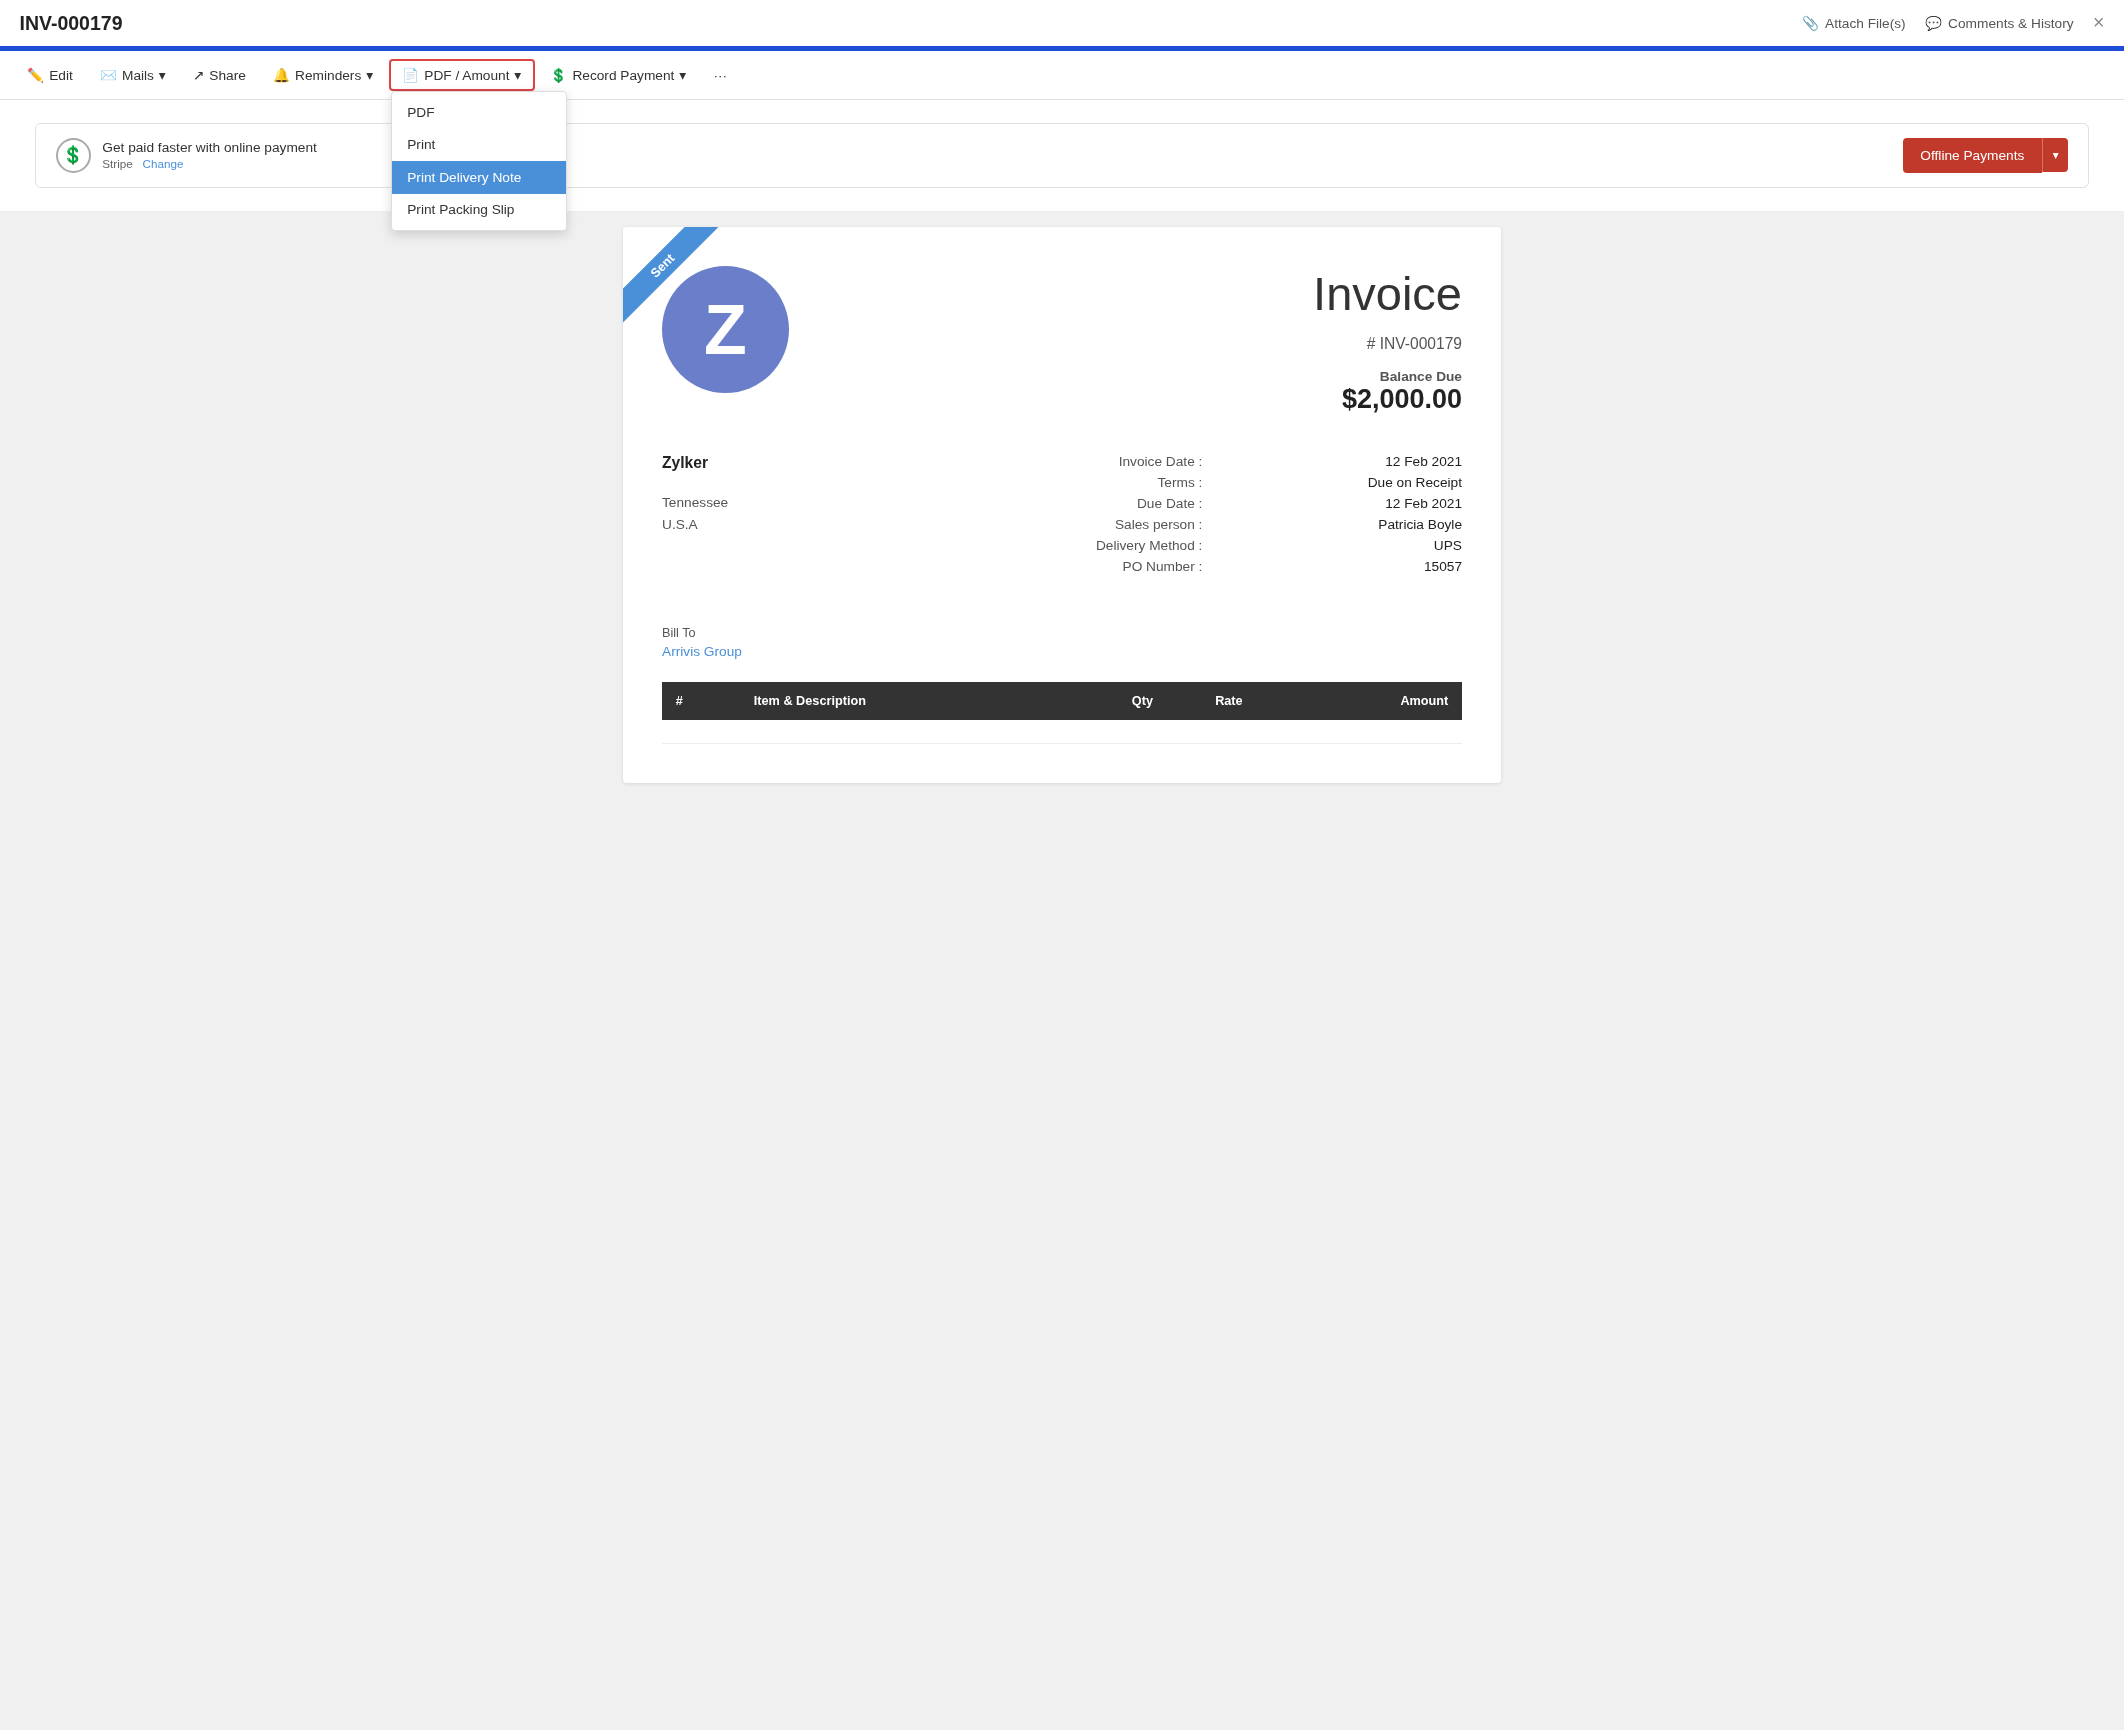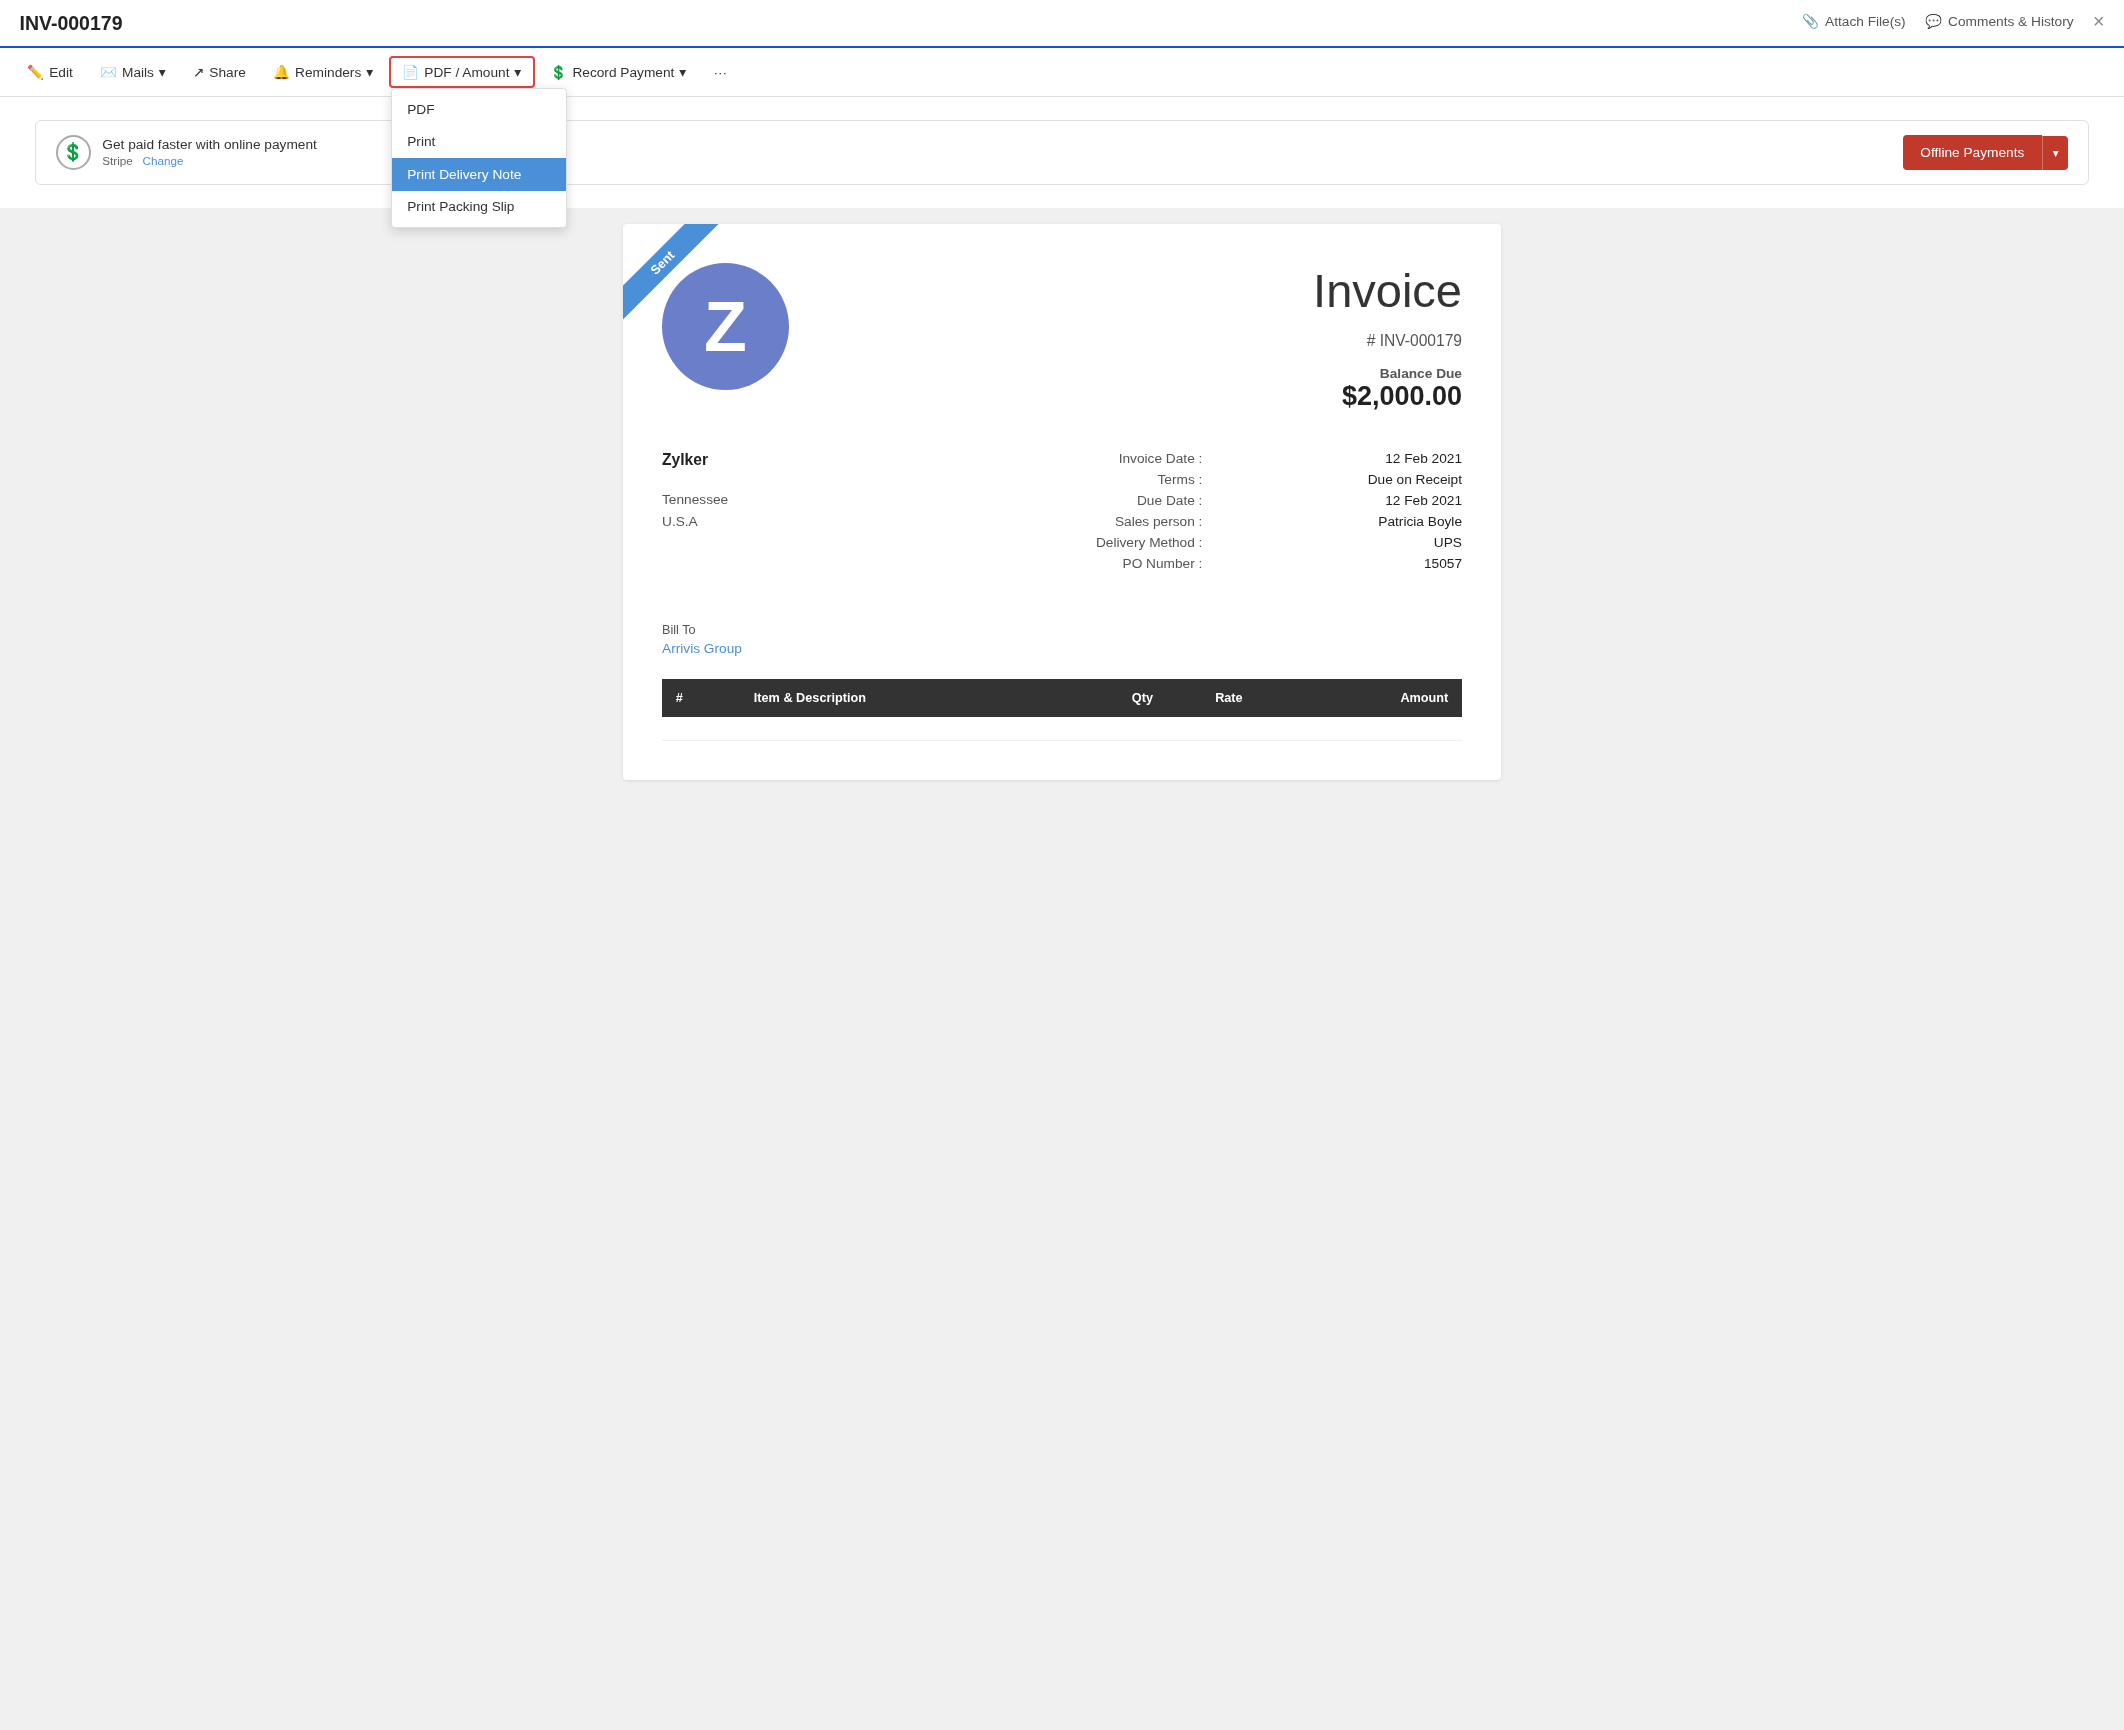"INV-000179" .top-bar { align-items: flex-start -> center; border-bottom: 2px solid #1d4ed8 -> 5px solid #1d4ed8 }
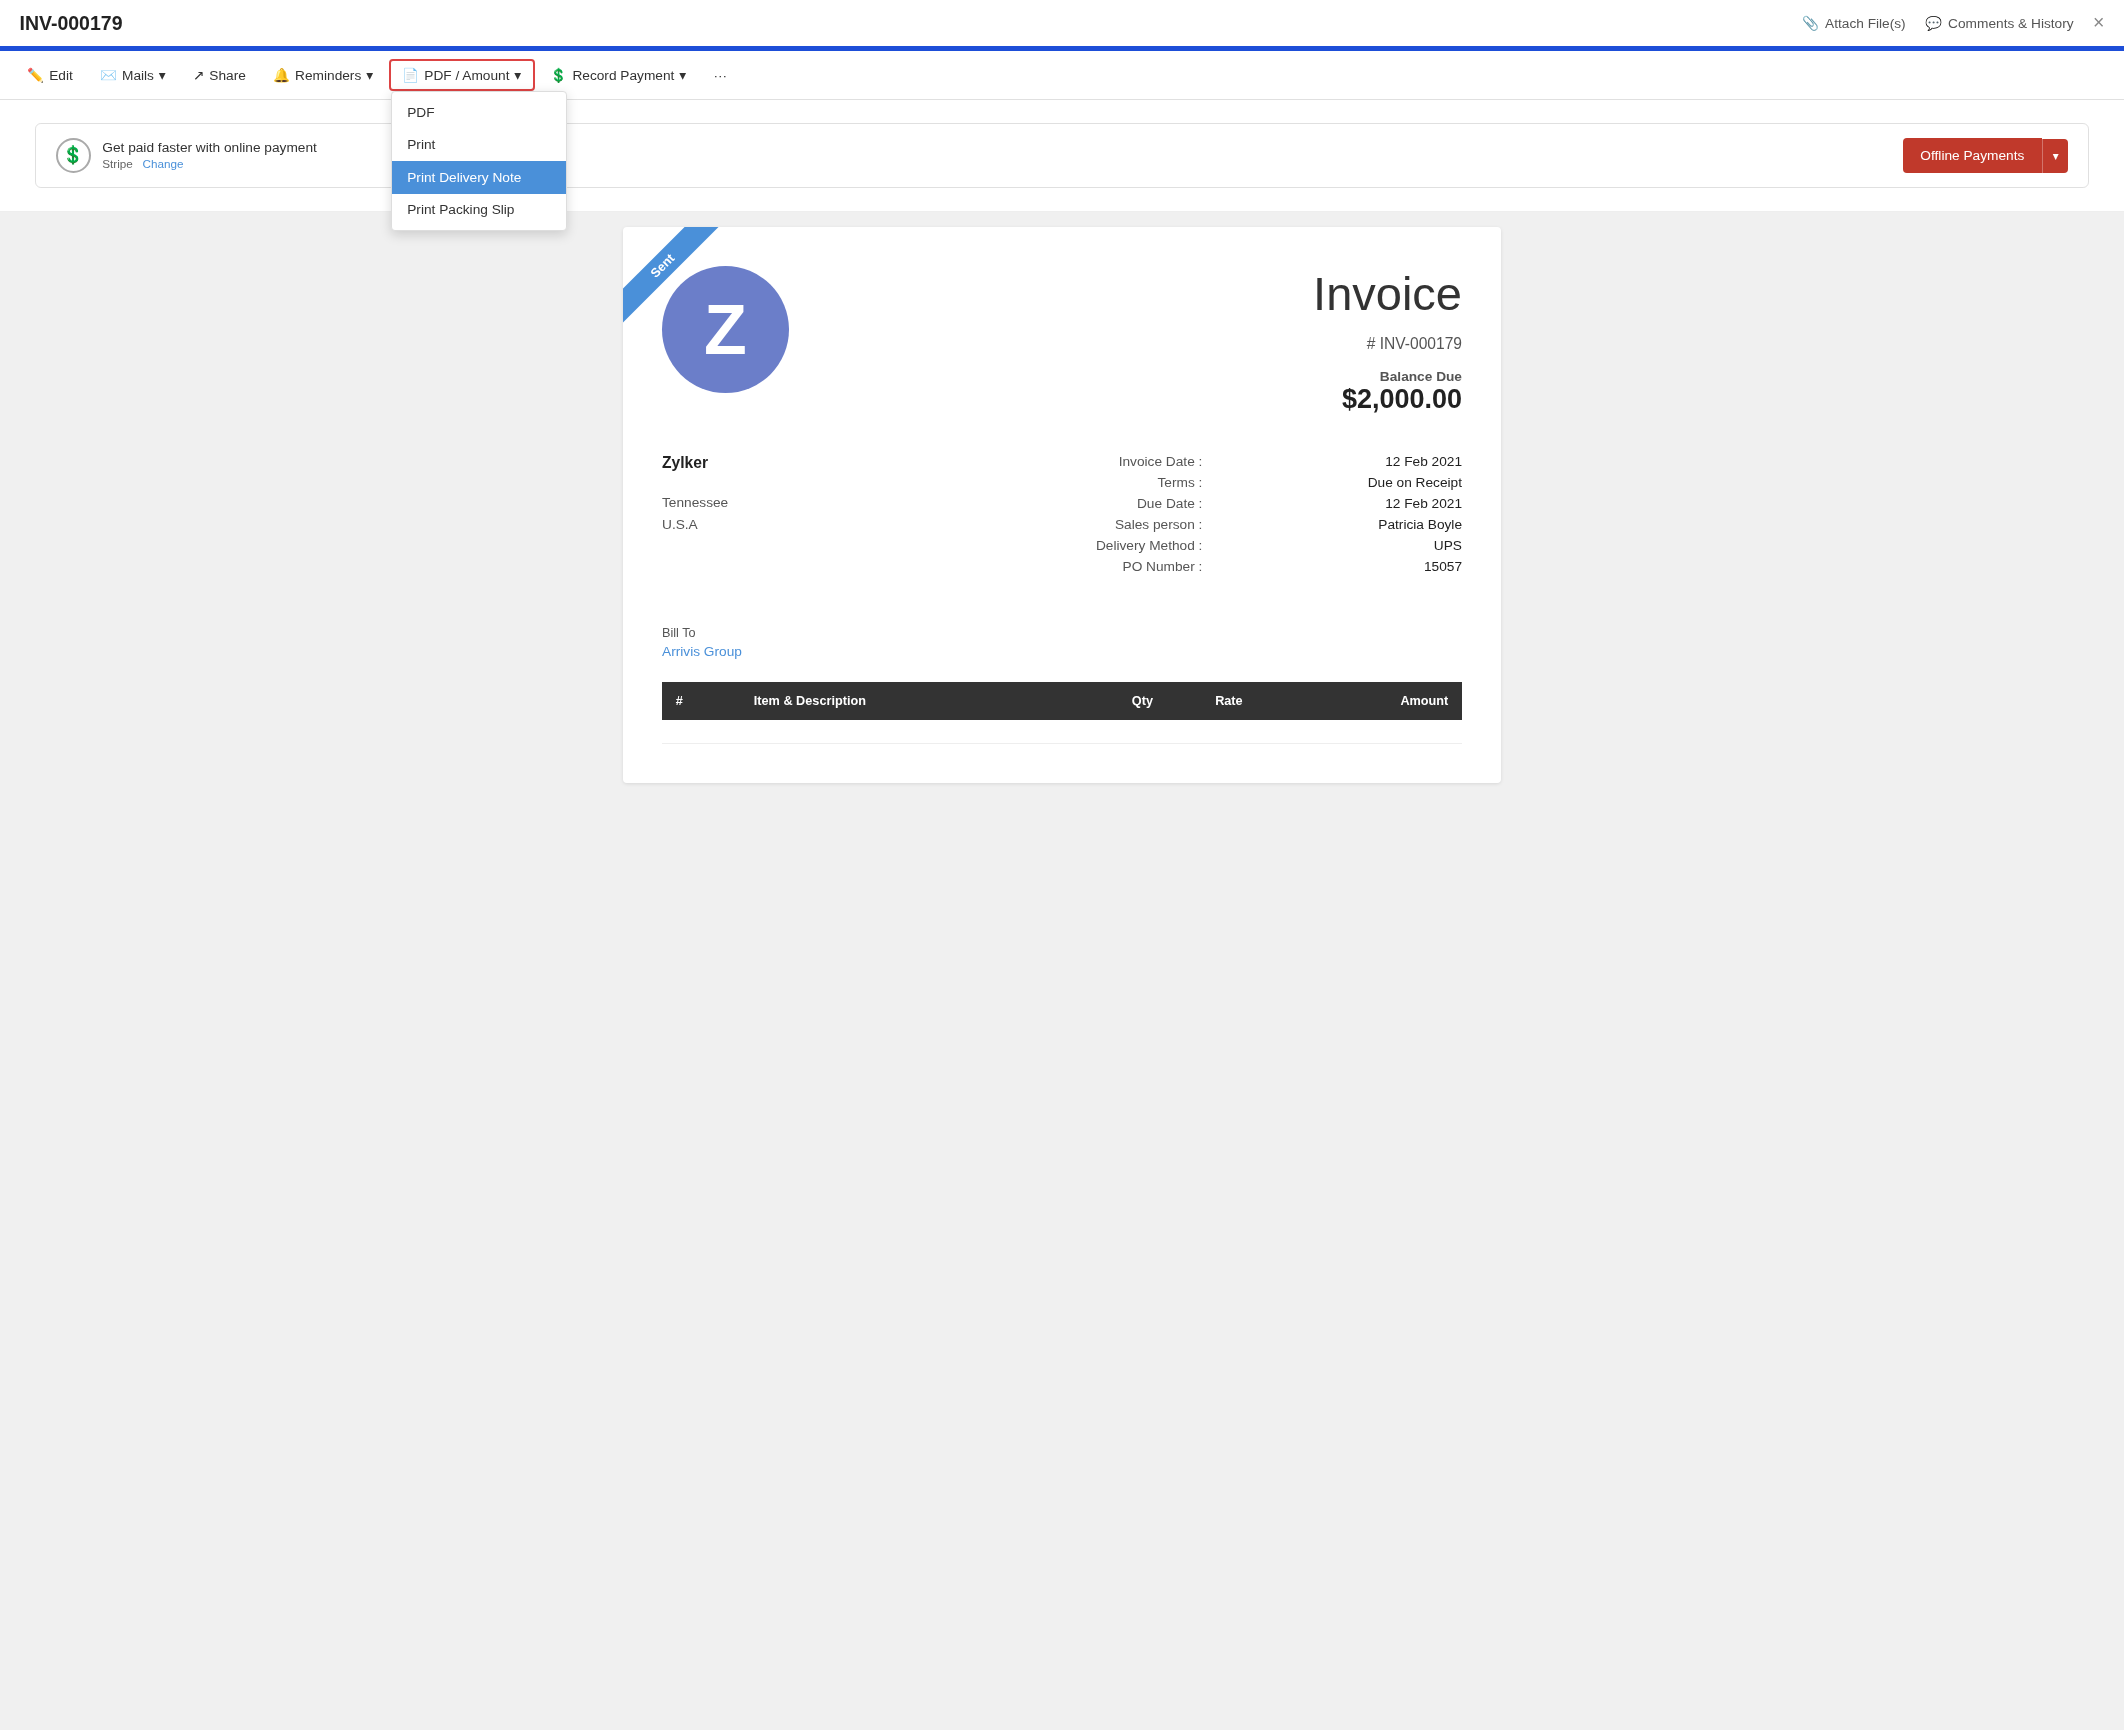"Offline Payments" .offline-btn-group { align-items: flex-end -> flex-start }
